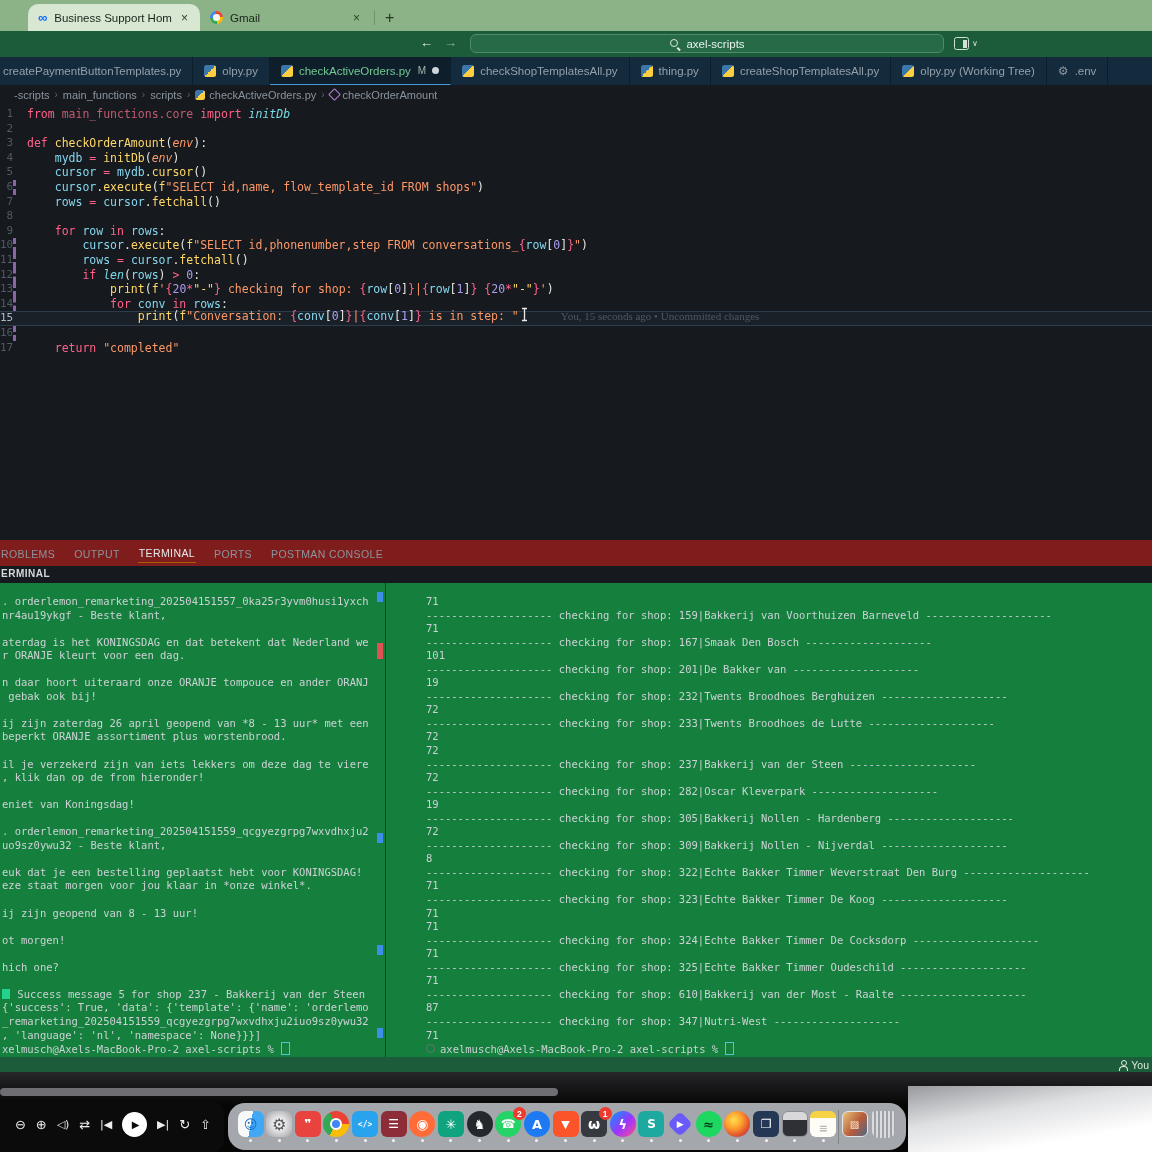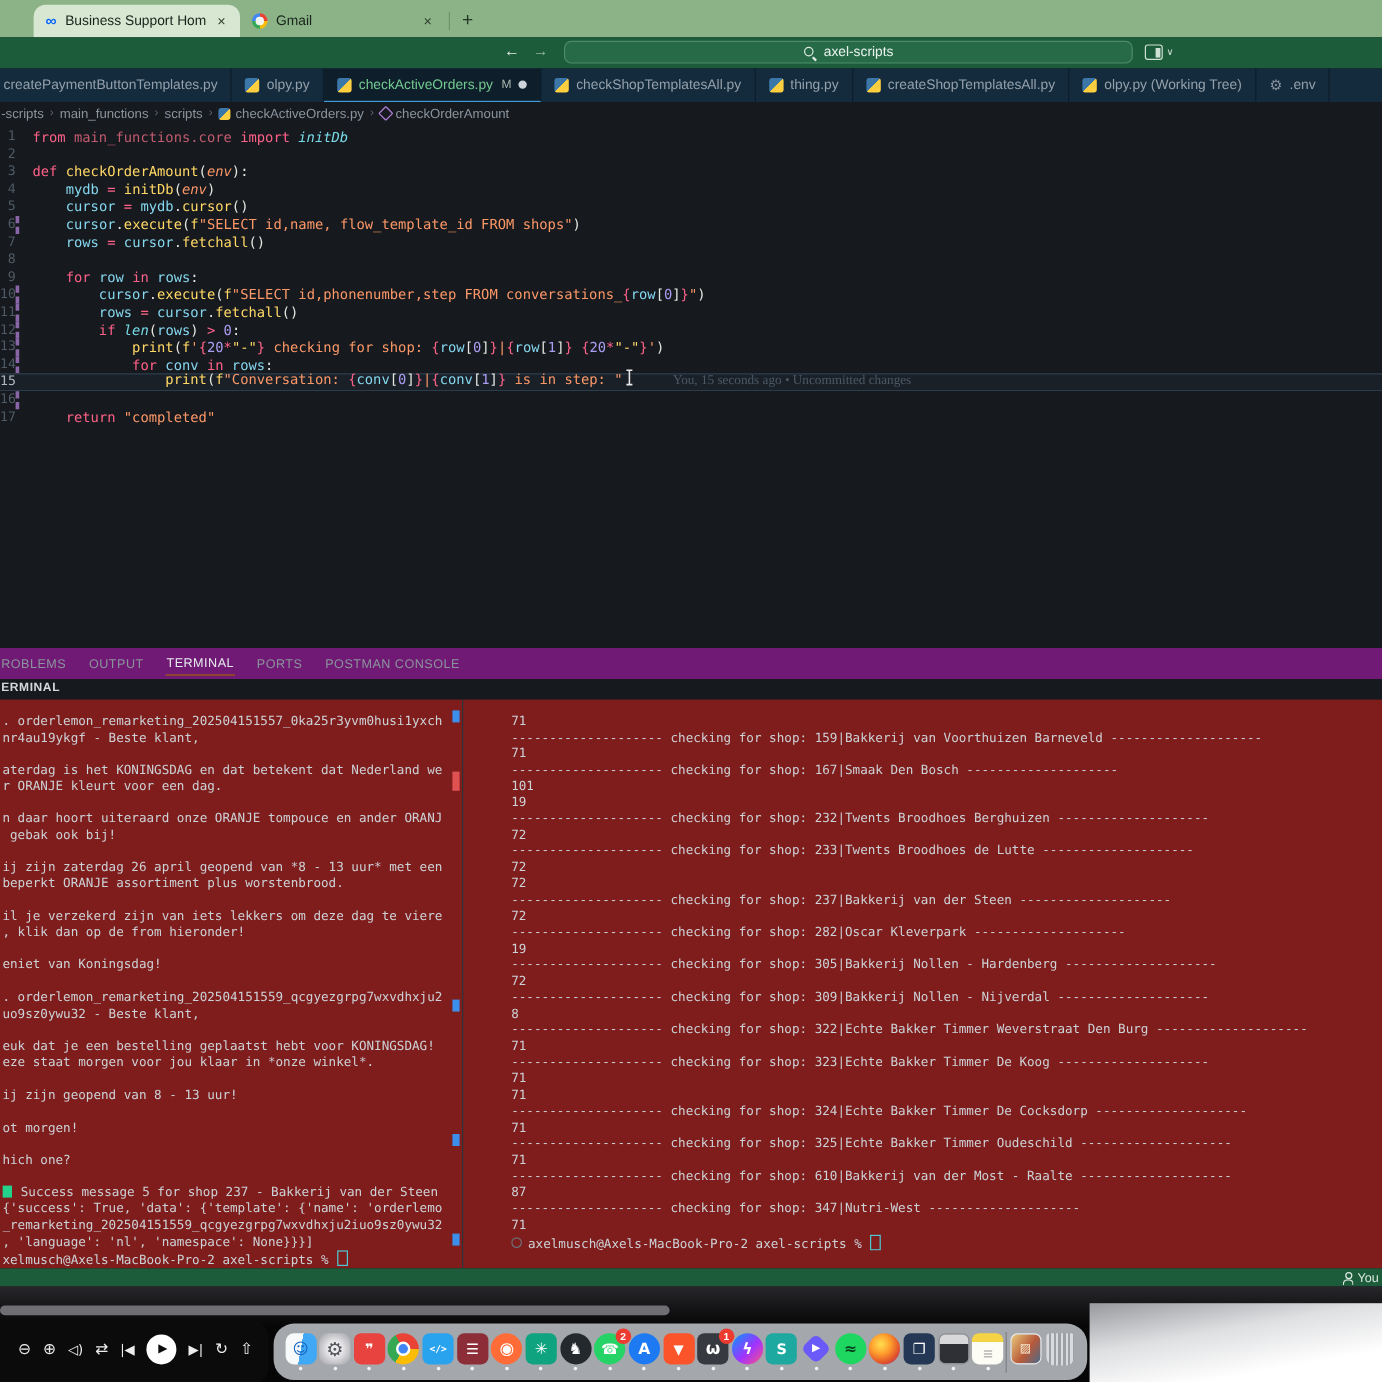"-scripts" #breadcrumb { padding-left: 1px -> 14px }
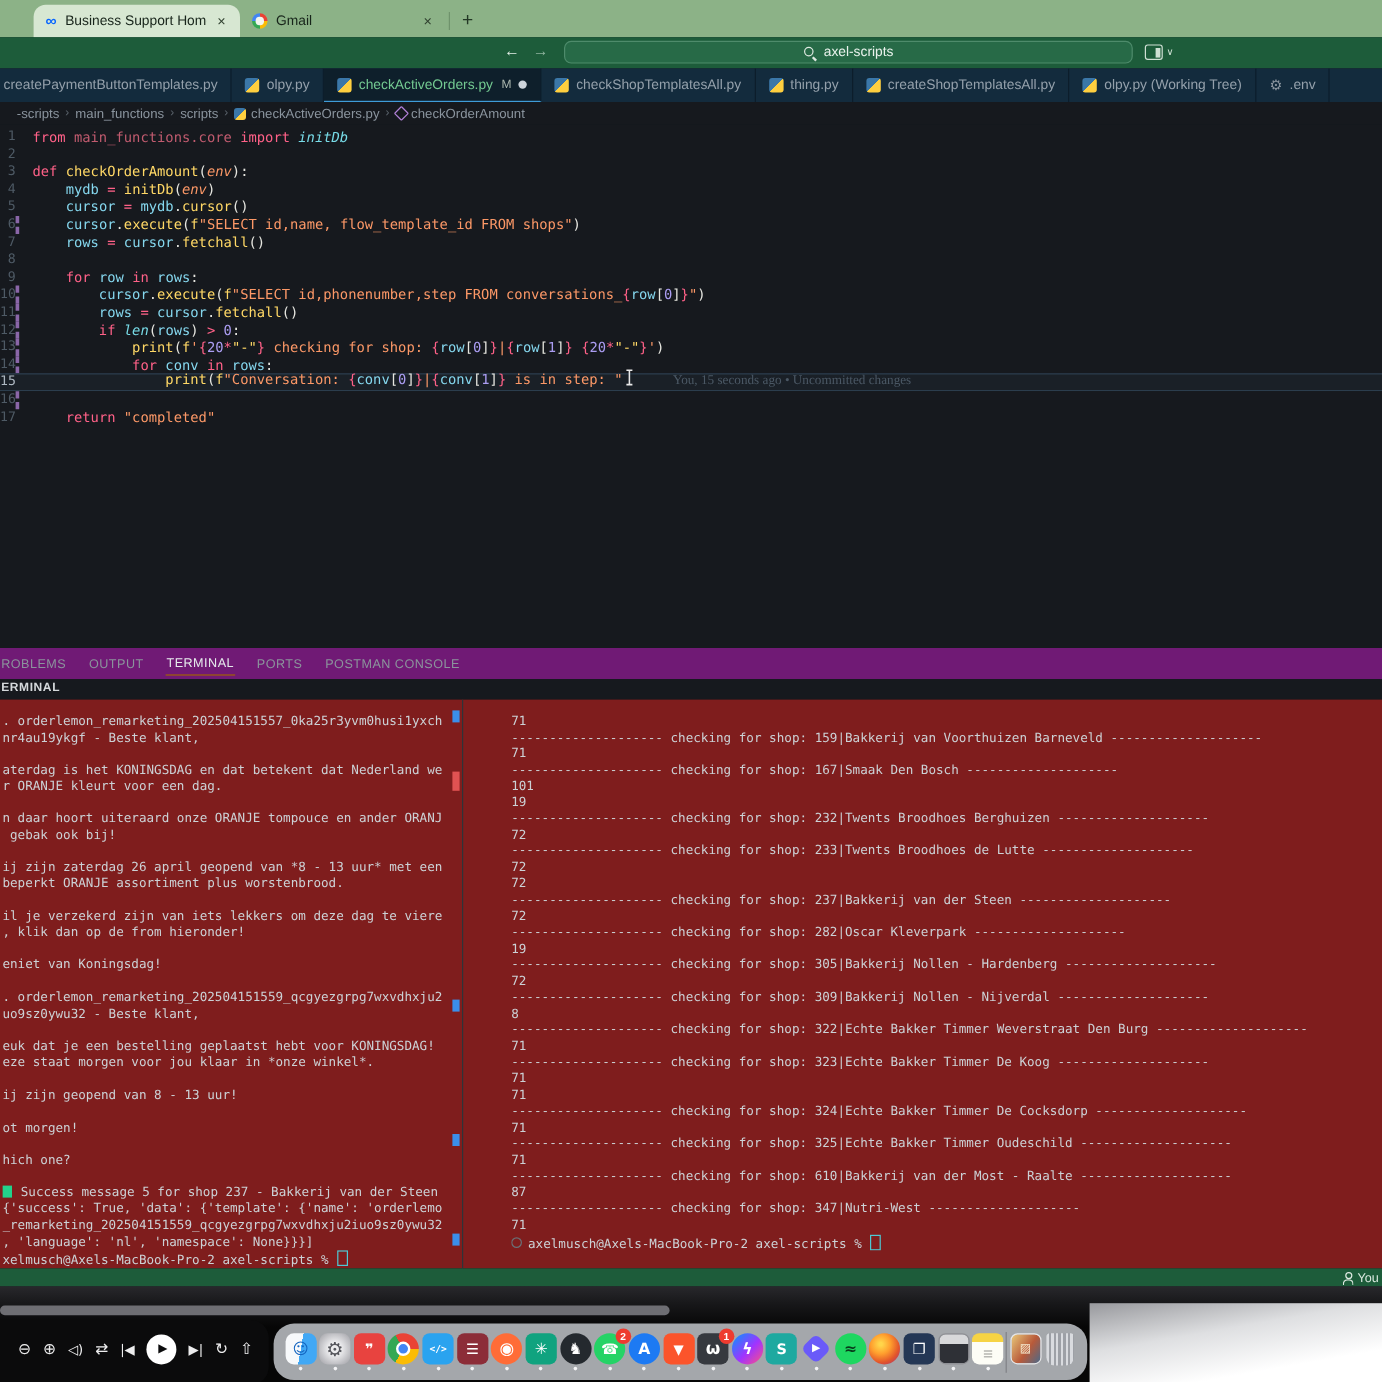"ROBLEMS" #panel-tabs { background: #701a75 -> #7f1d1d }
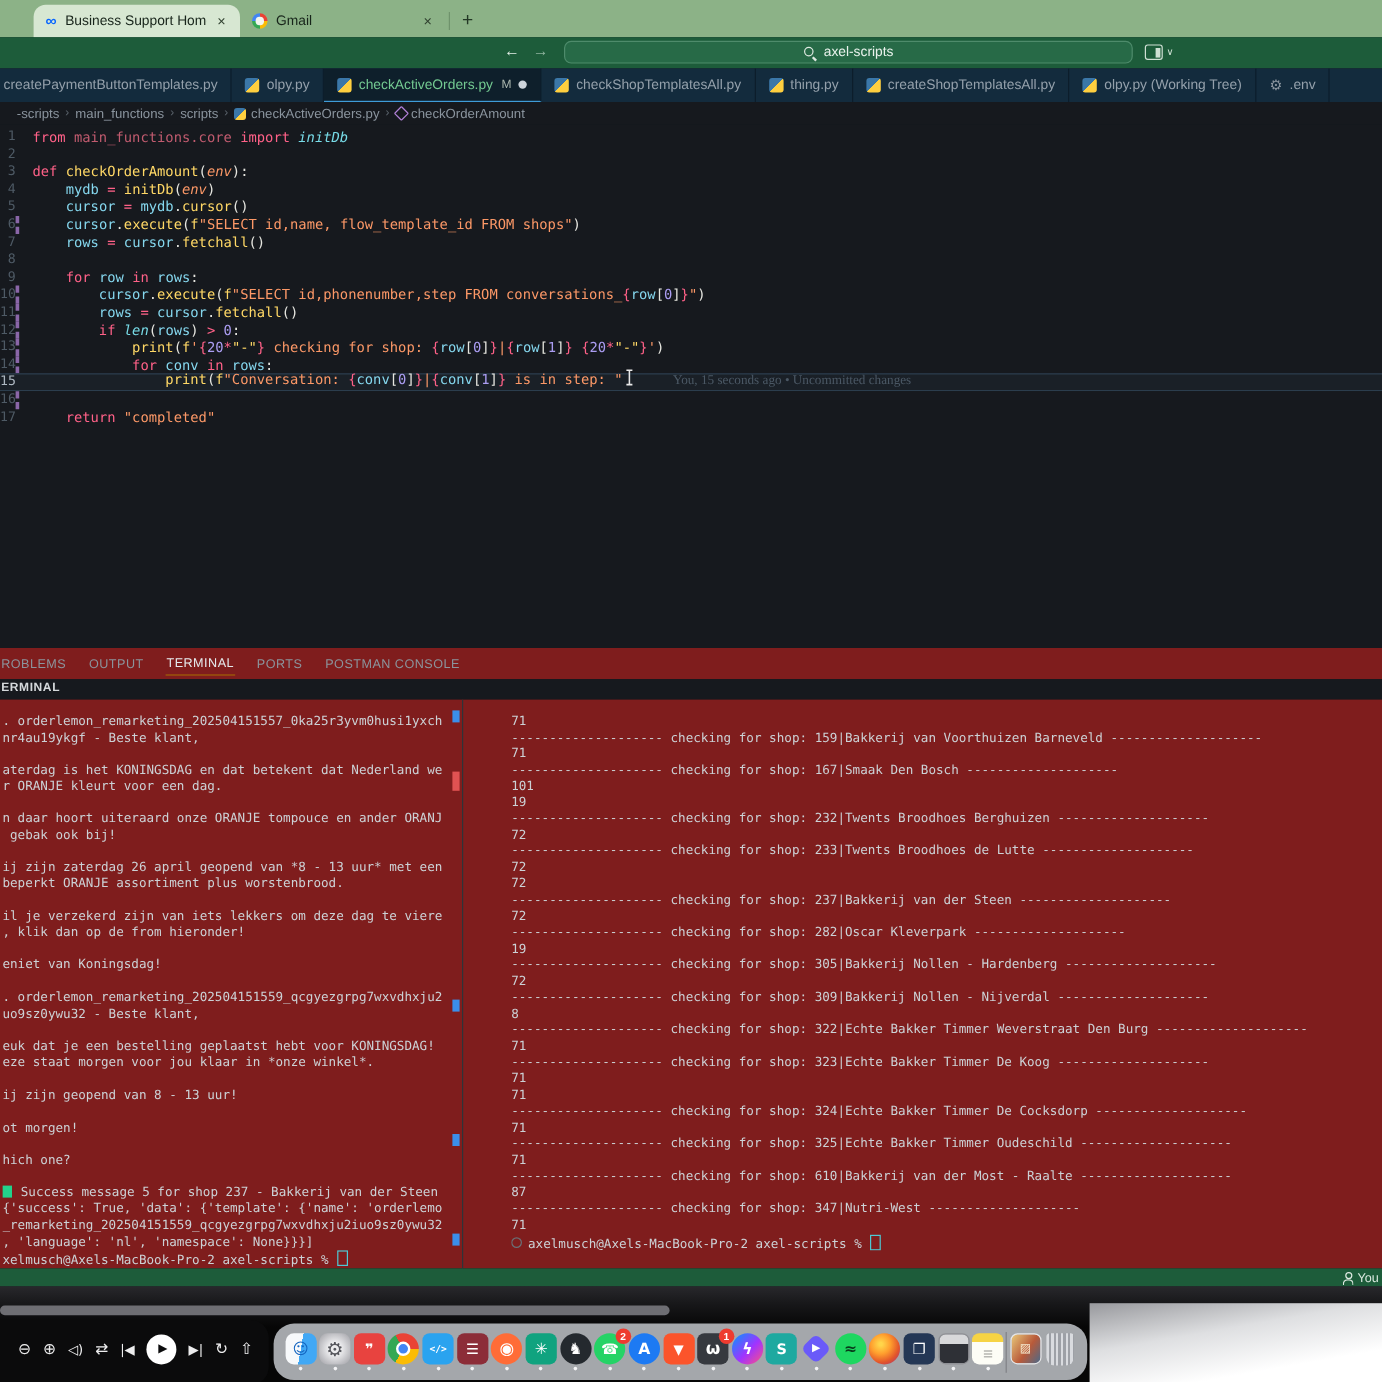". orderlemon_remarketing_202504151557_0ka25r3yvm0husi1yxch" #terminal { background: #7f1d1d -> #15803d }
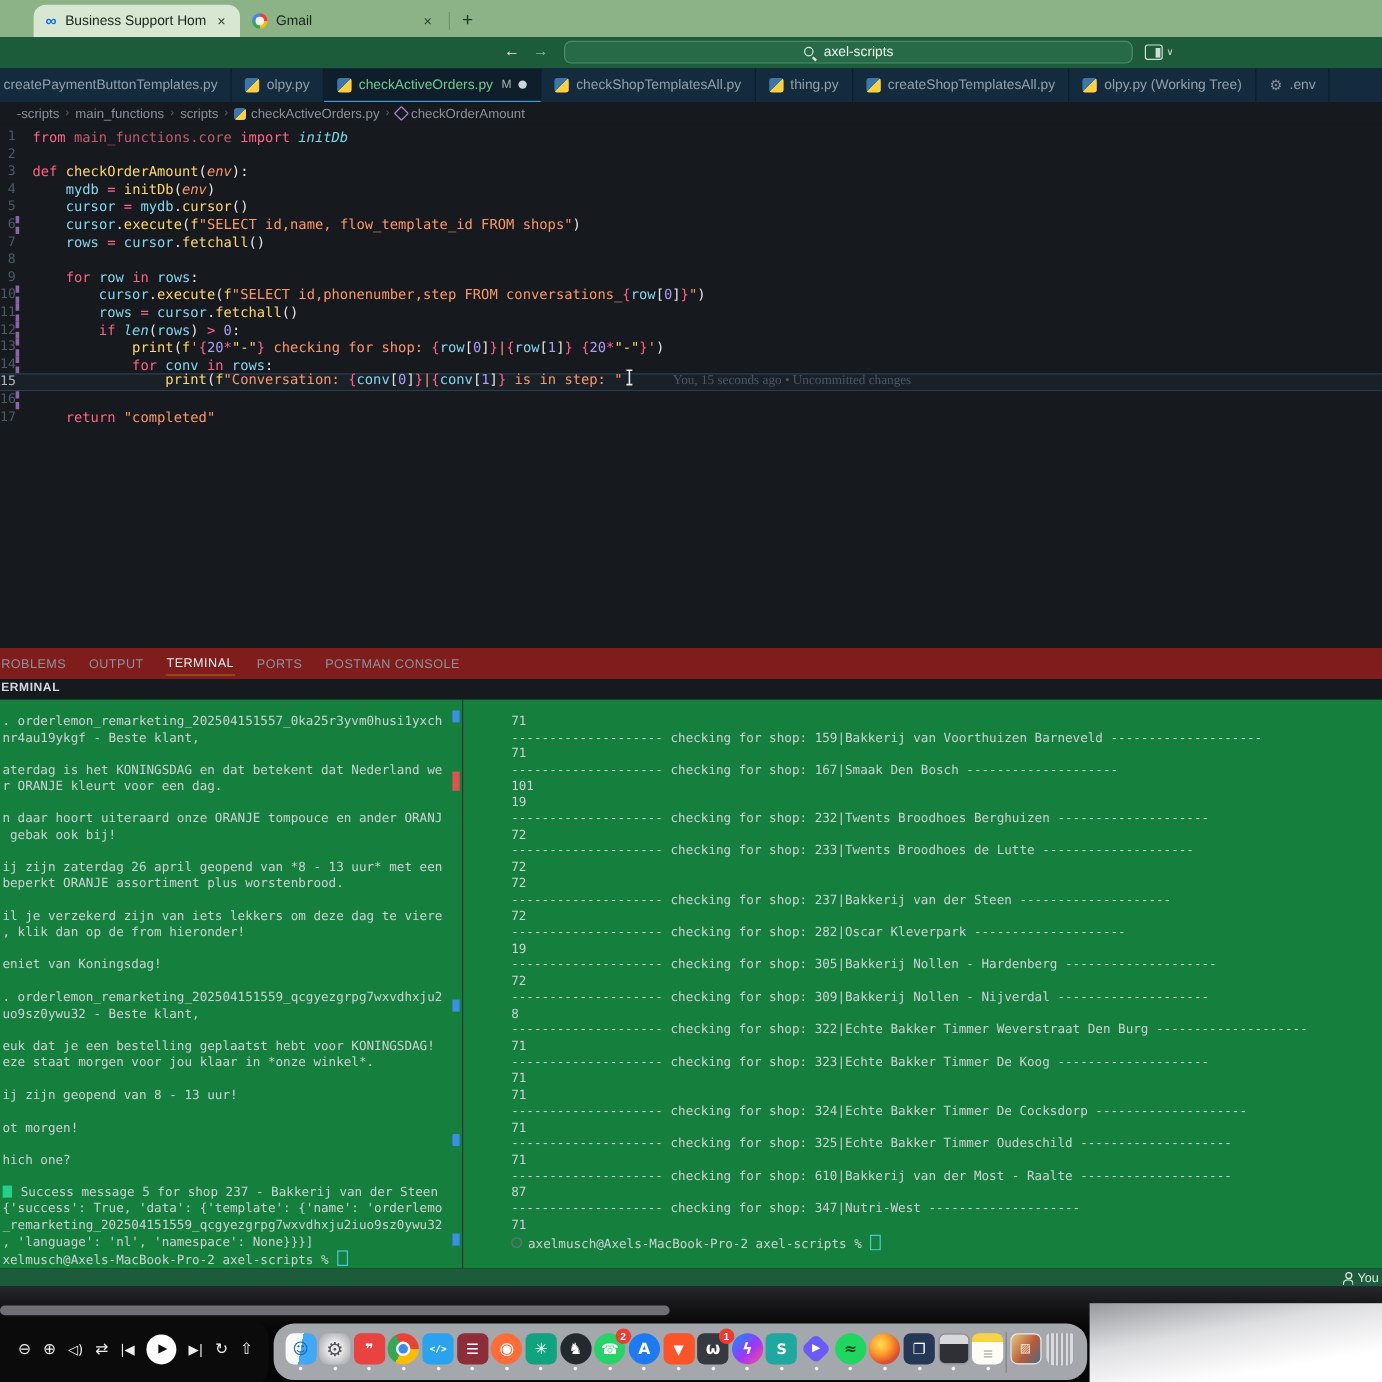"-------------------- checking for shop: 201|De" div.tline { html: none -> <div>-------------------- checking for shop: 201|De Bakker van --------------------</div> }
